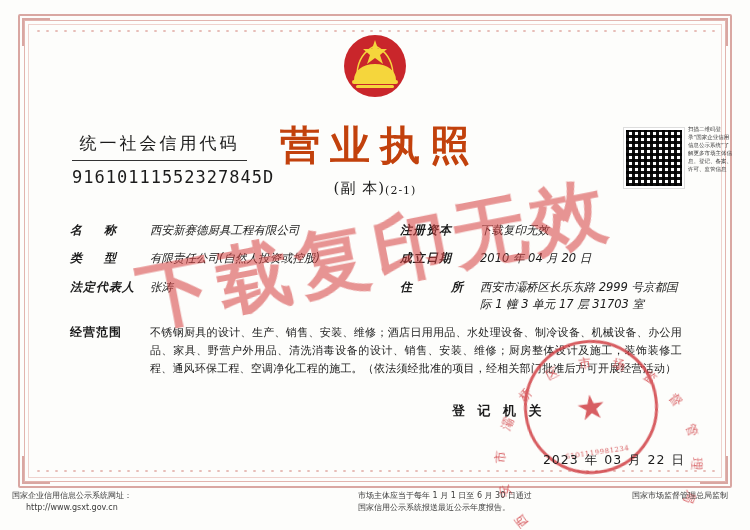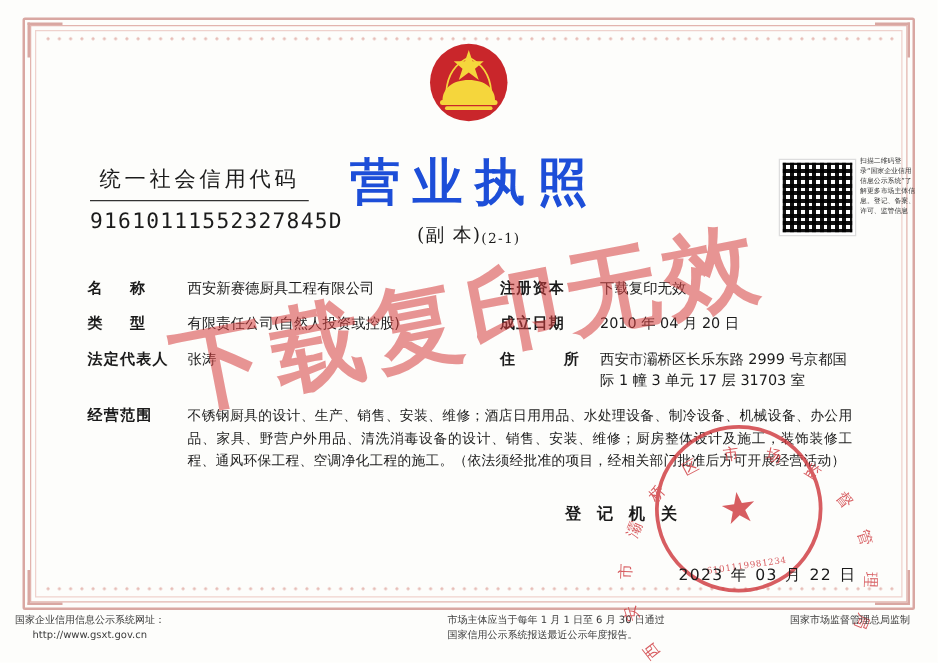"营业执照" .title { color: #1d4ed8 -> #c2410c }
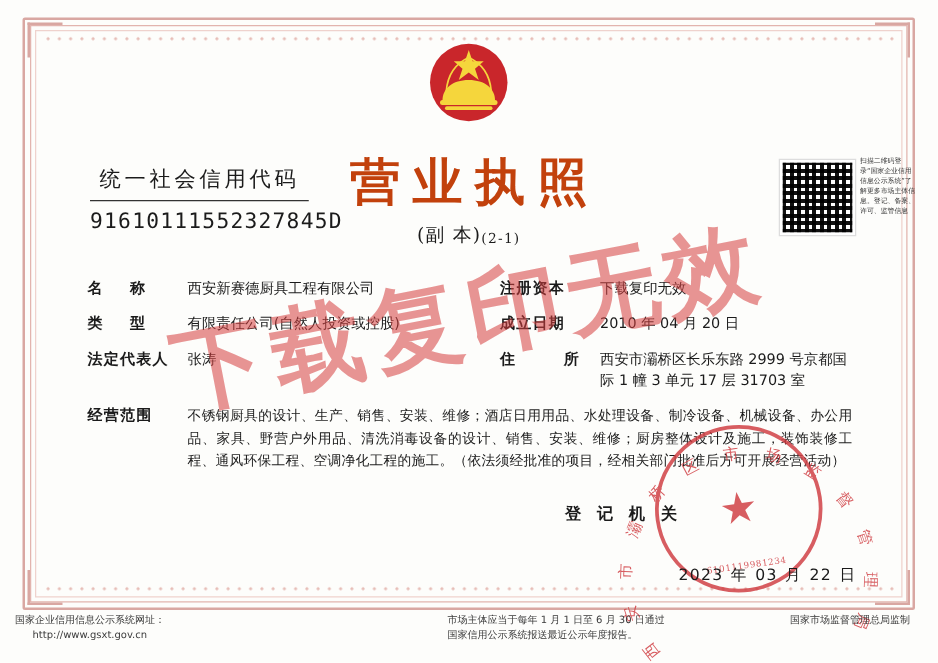"名 称" .row { font-style: none -> italic }
